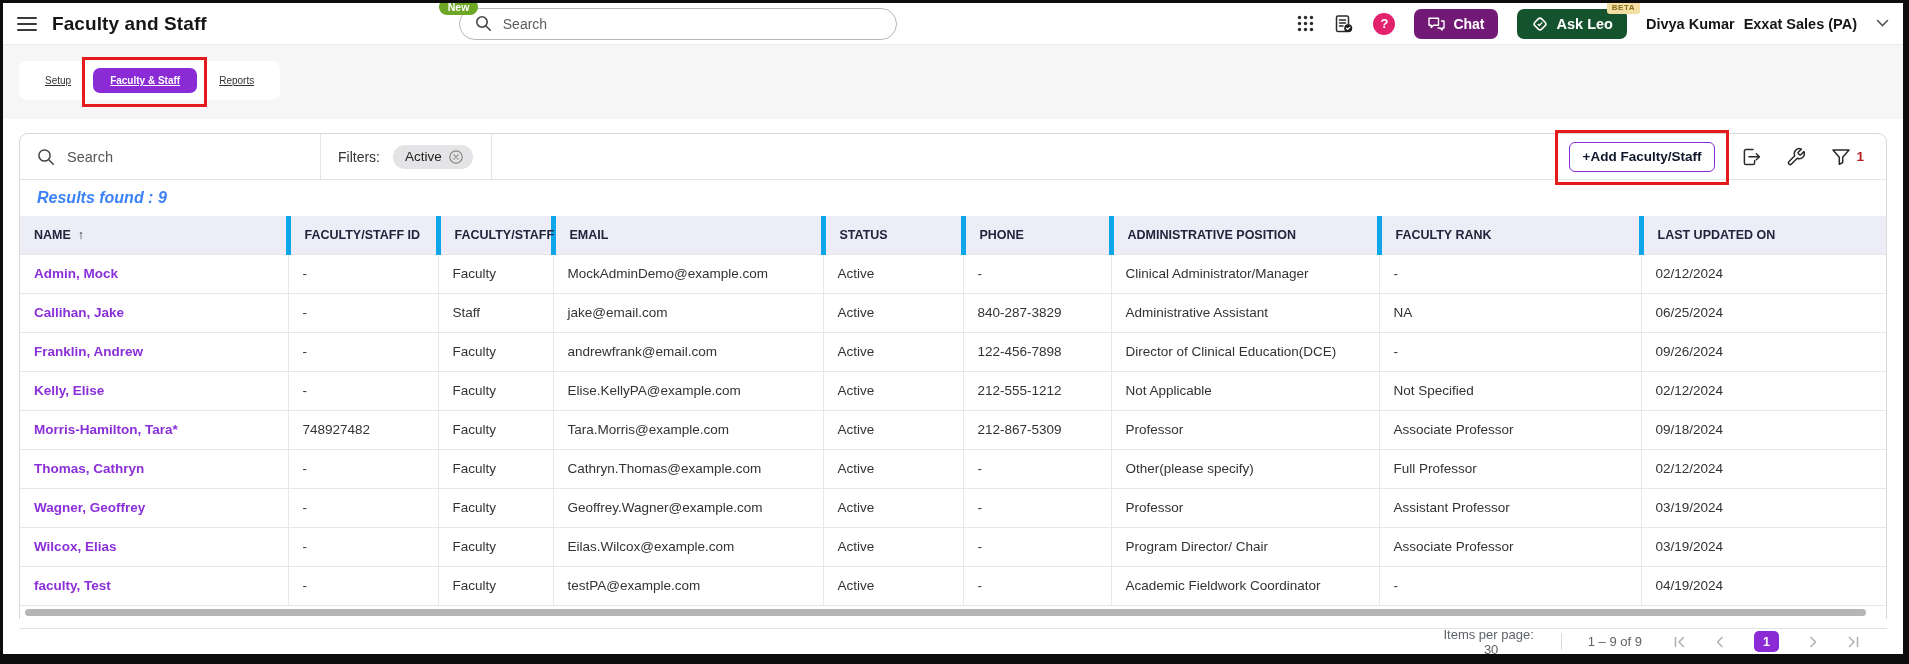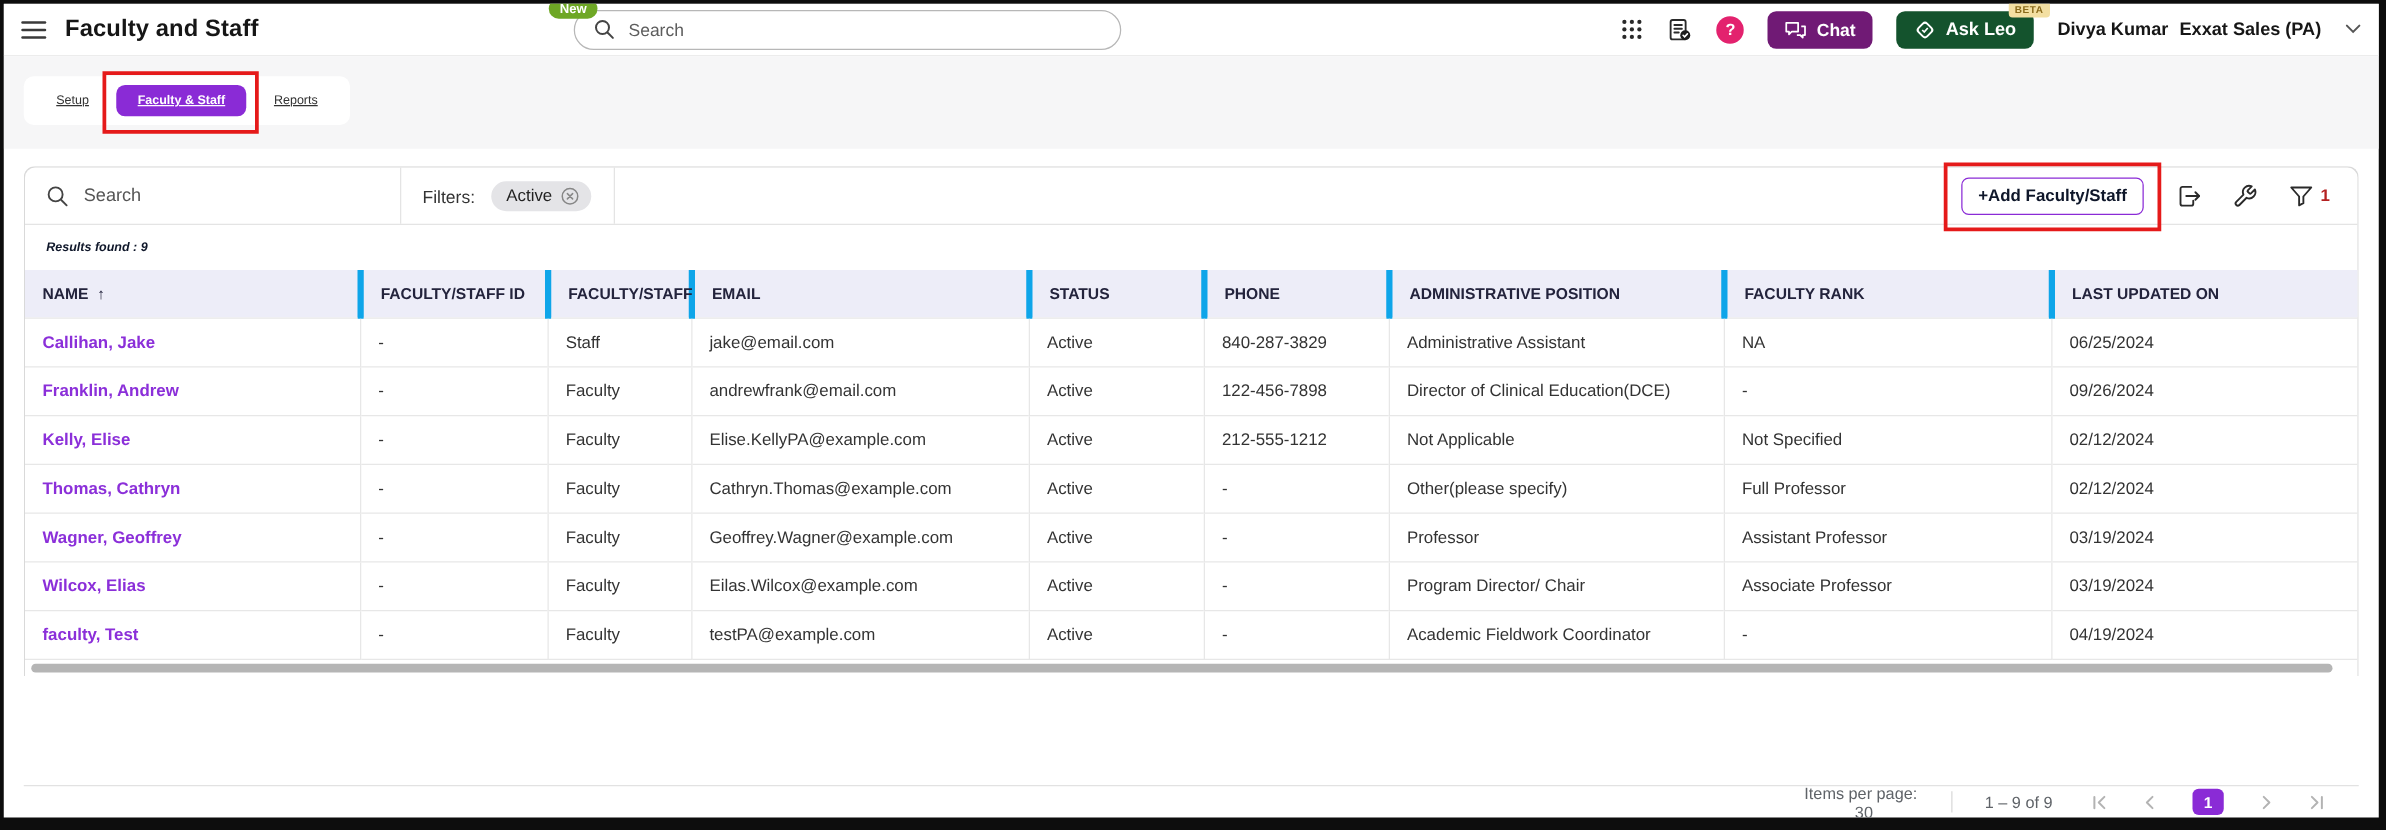"Results found : 9" .results-row { color: #0f172a -> #3b82f6; font-size: 10px -> 16px }
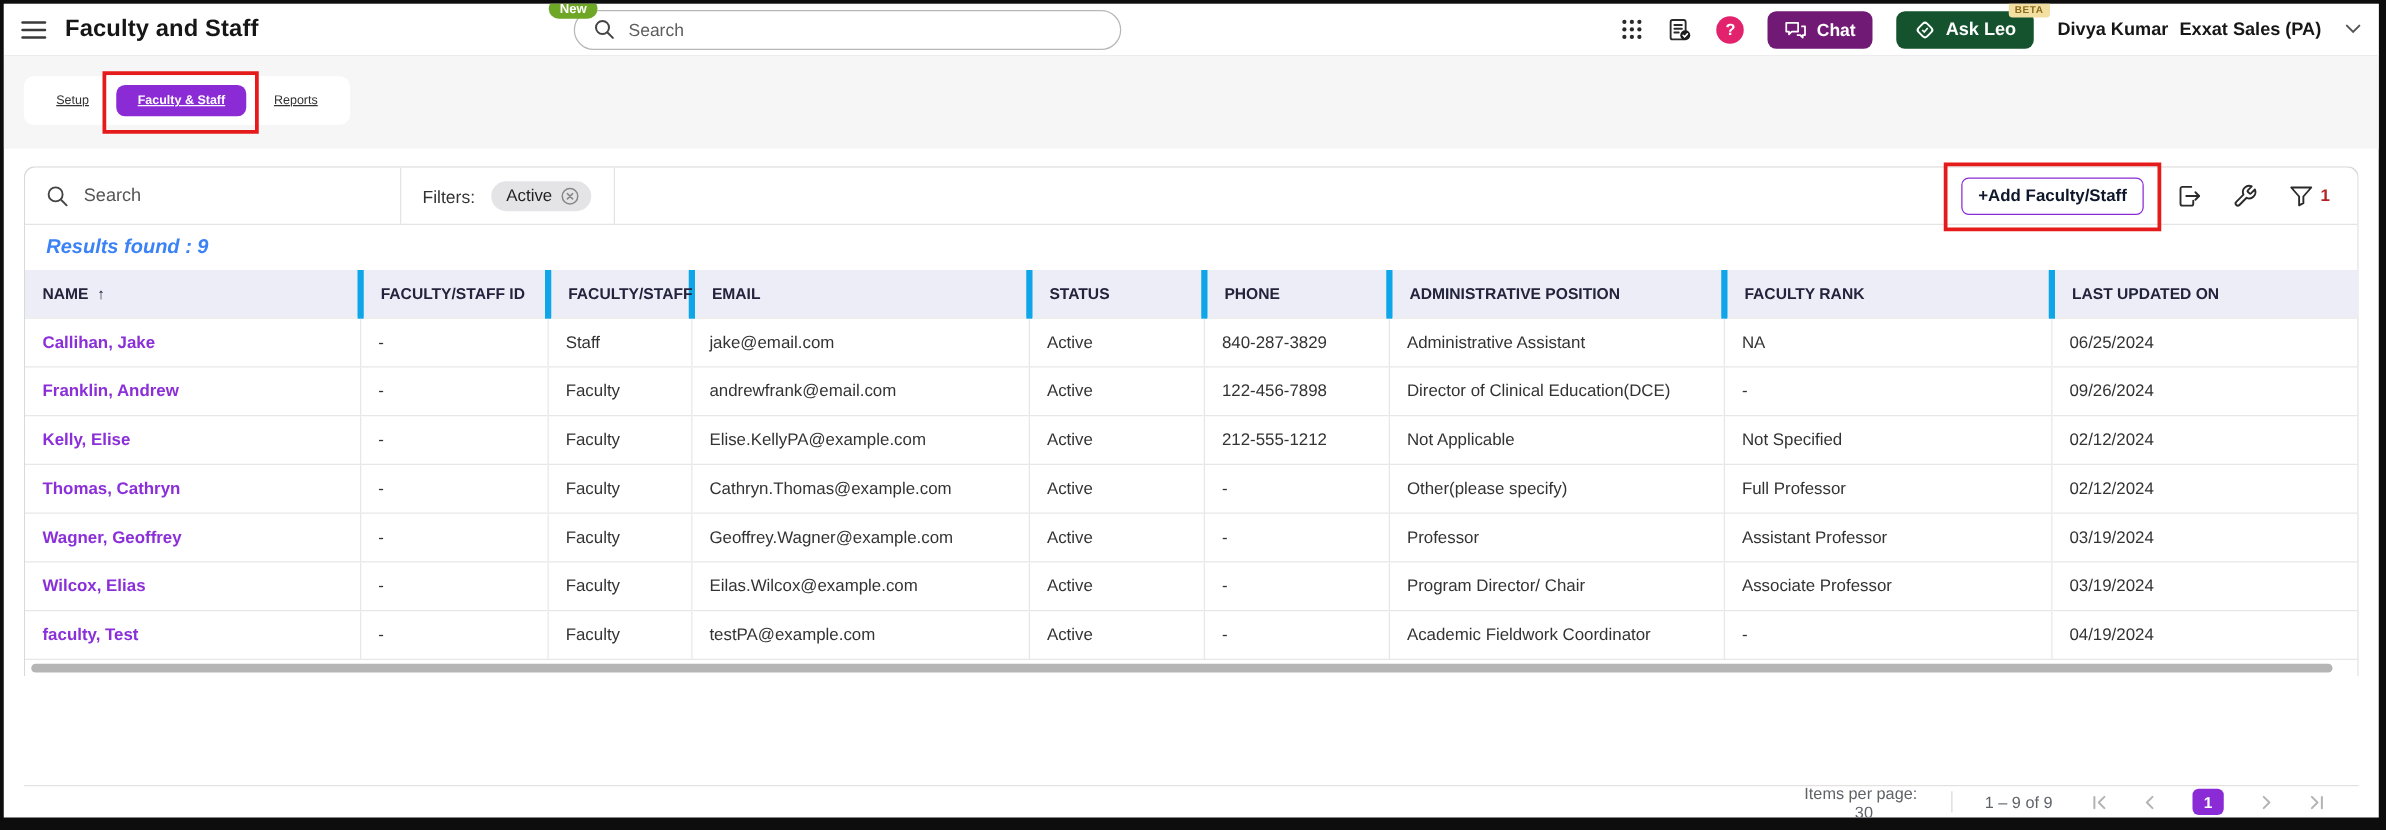"Admin, Mock" tr { html: none -> <tr> <td><a>Admin, Mock</a></td> <td>-</td> <td>Faculty</td> <td>MockAdminDemo@example.com</td> <td>Active</td> <td>-</td> <td>Clinical Administrator/Manager</td> <td>-</td> <td>02/12/2024</td> </tr> }
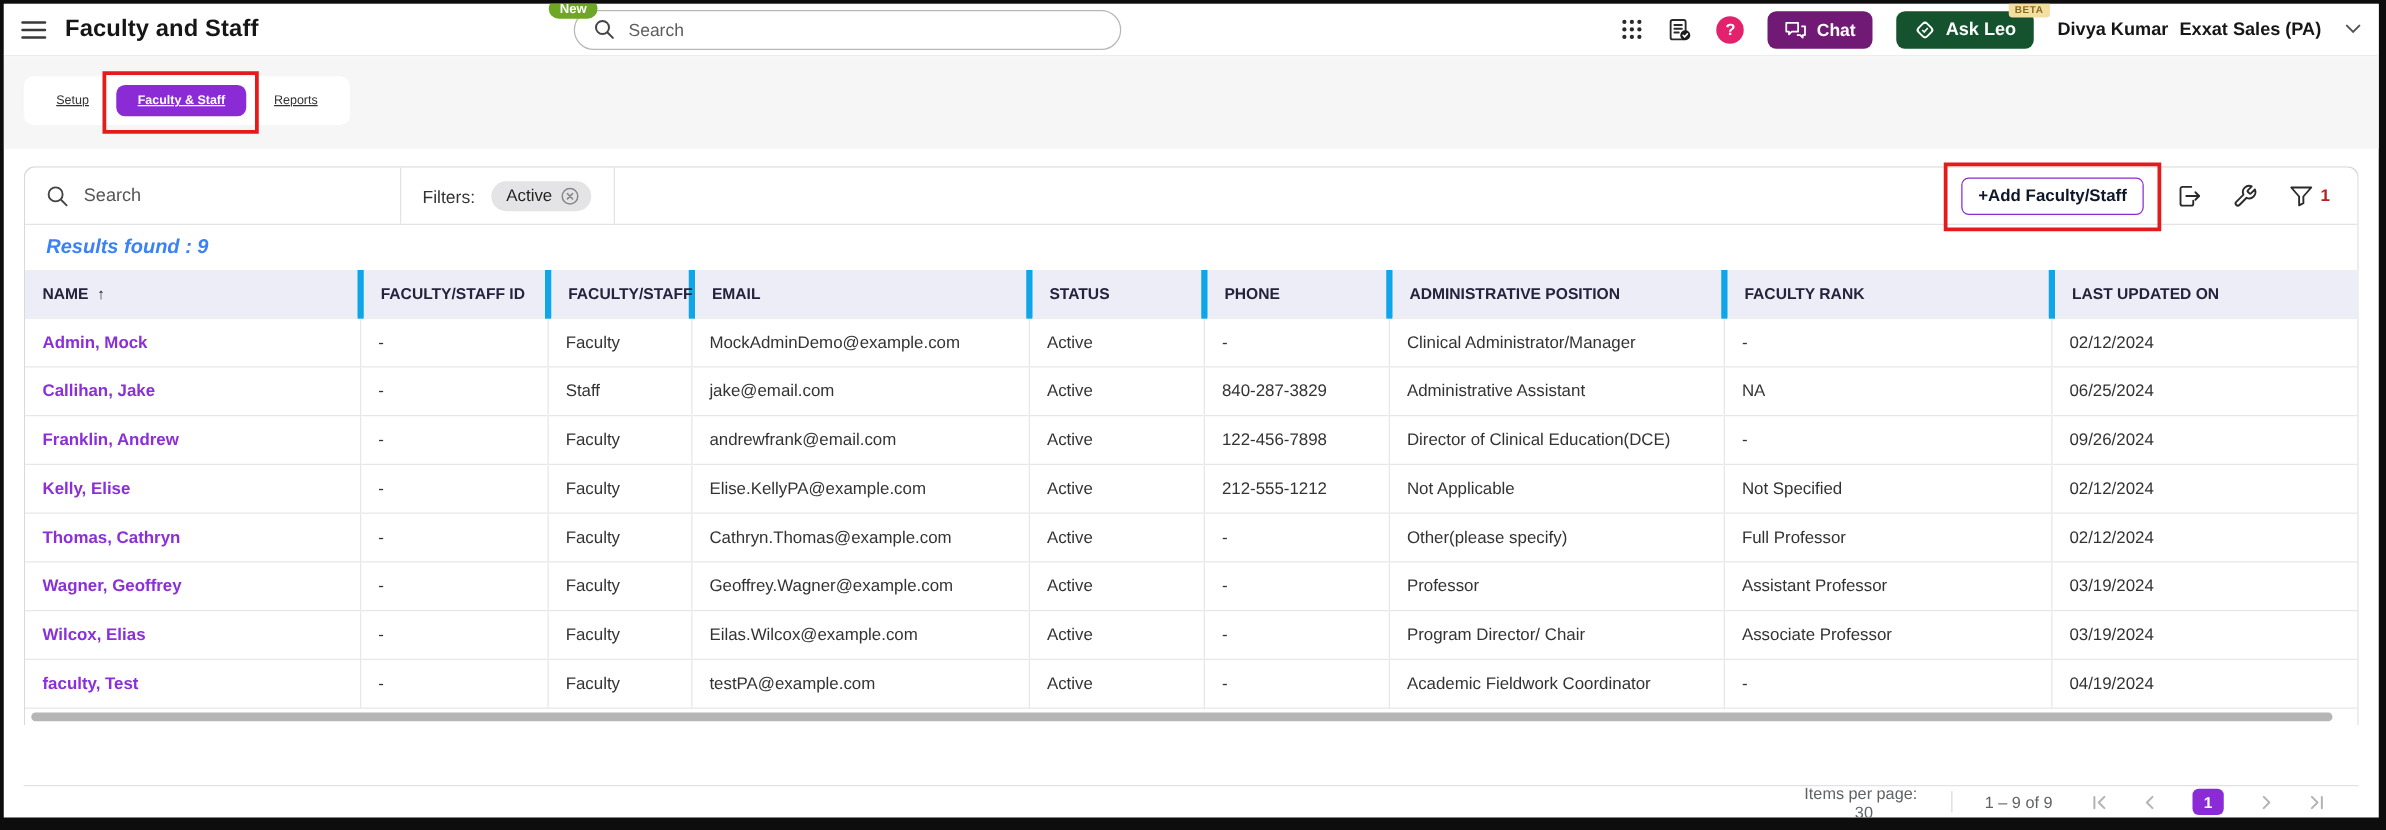"Morris-Hamilton, Tara*" tr { html: none -> <tr> <td><a>Morris-Hamilton, Tara*</a></td> <td>748927482</td> <td>Faculty</td> <td>Tara.Morris@example.com</td> <td>Active</td> <td>212-867-5309</td> <td>Professor</td> <td>Associate Professor</td> <td>09/18/2024</td> </tr> }
